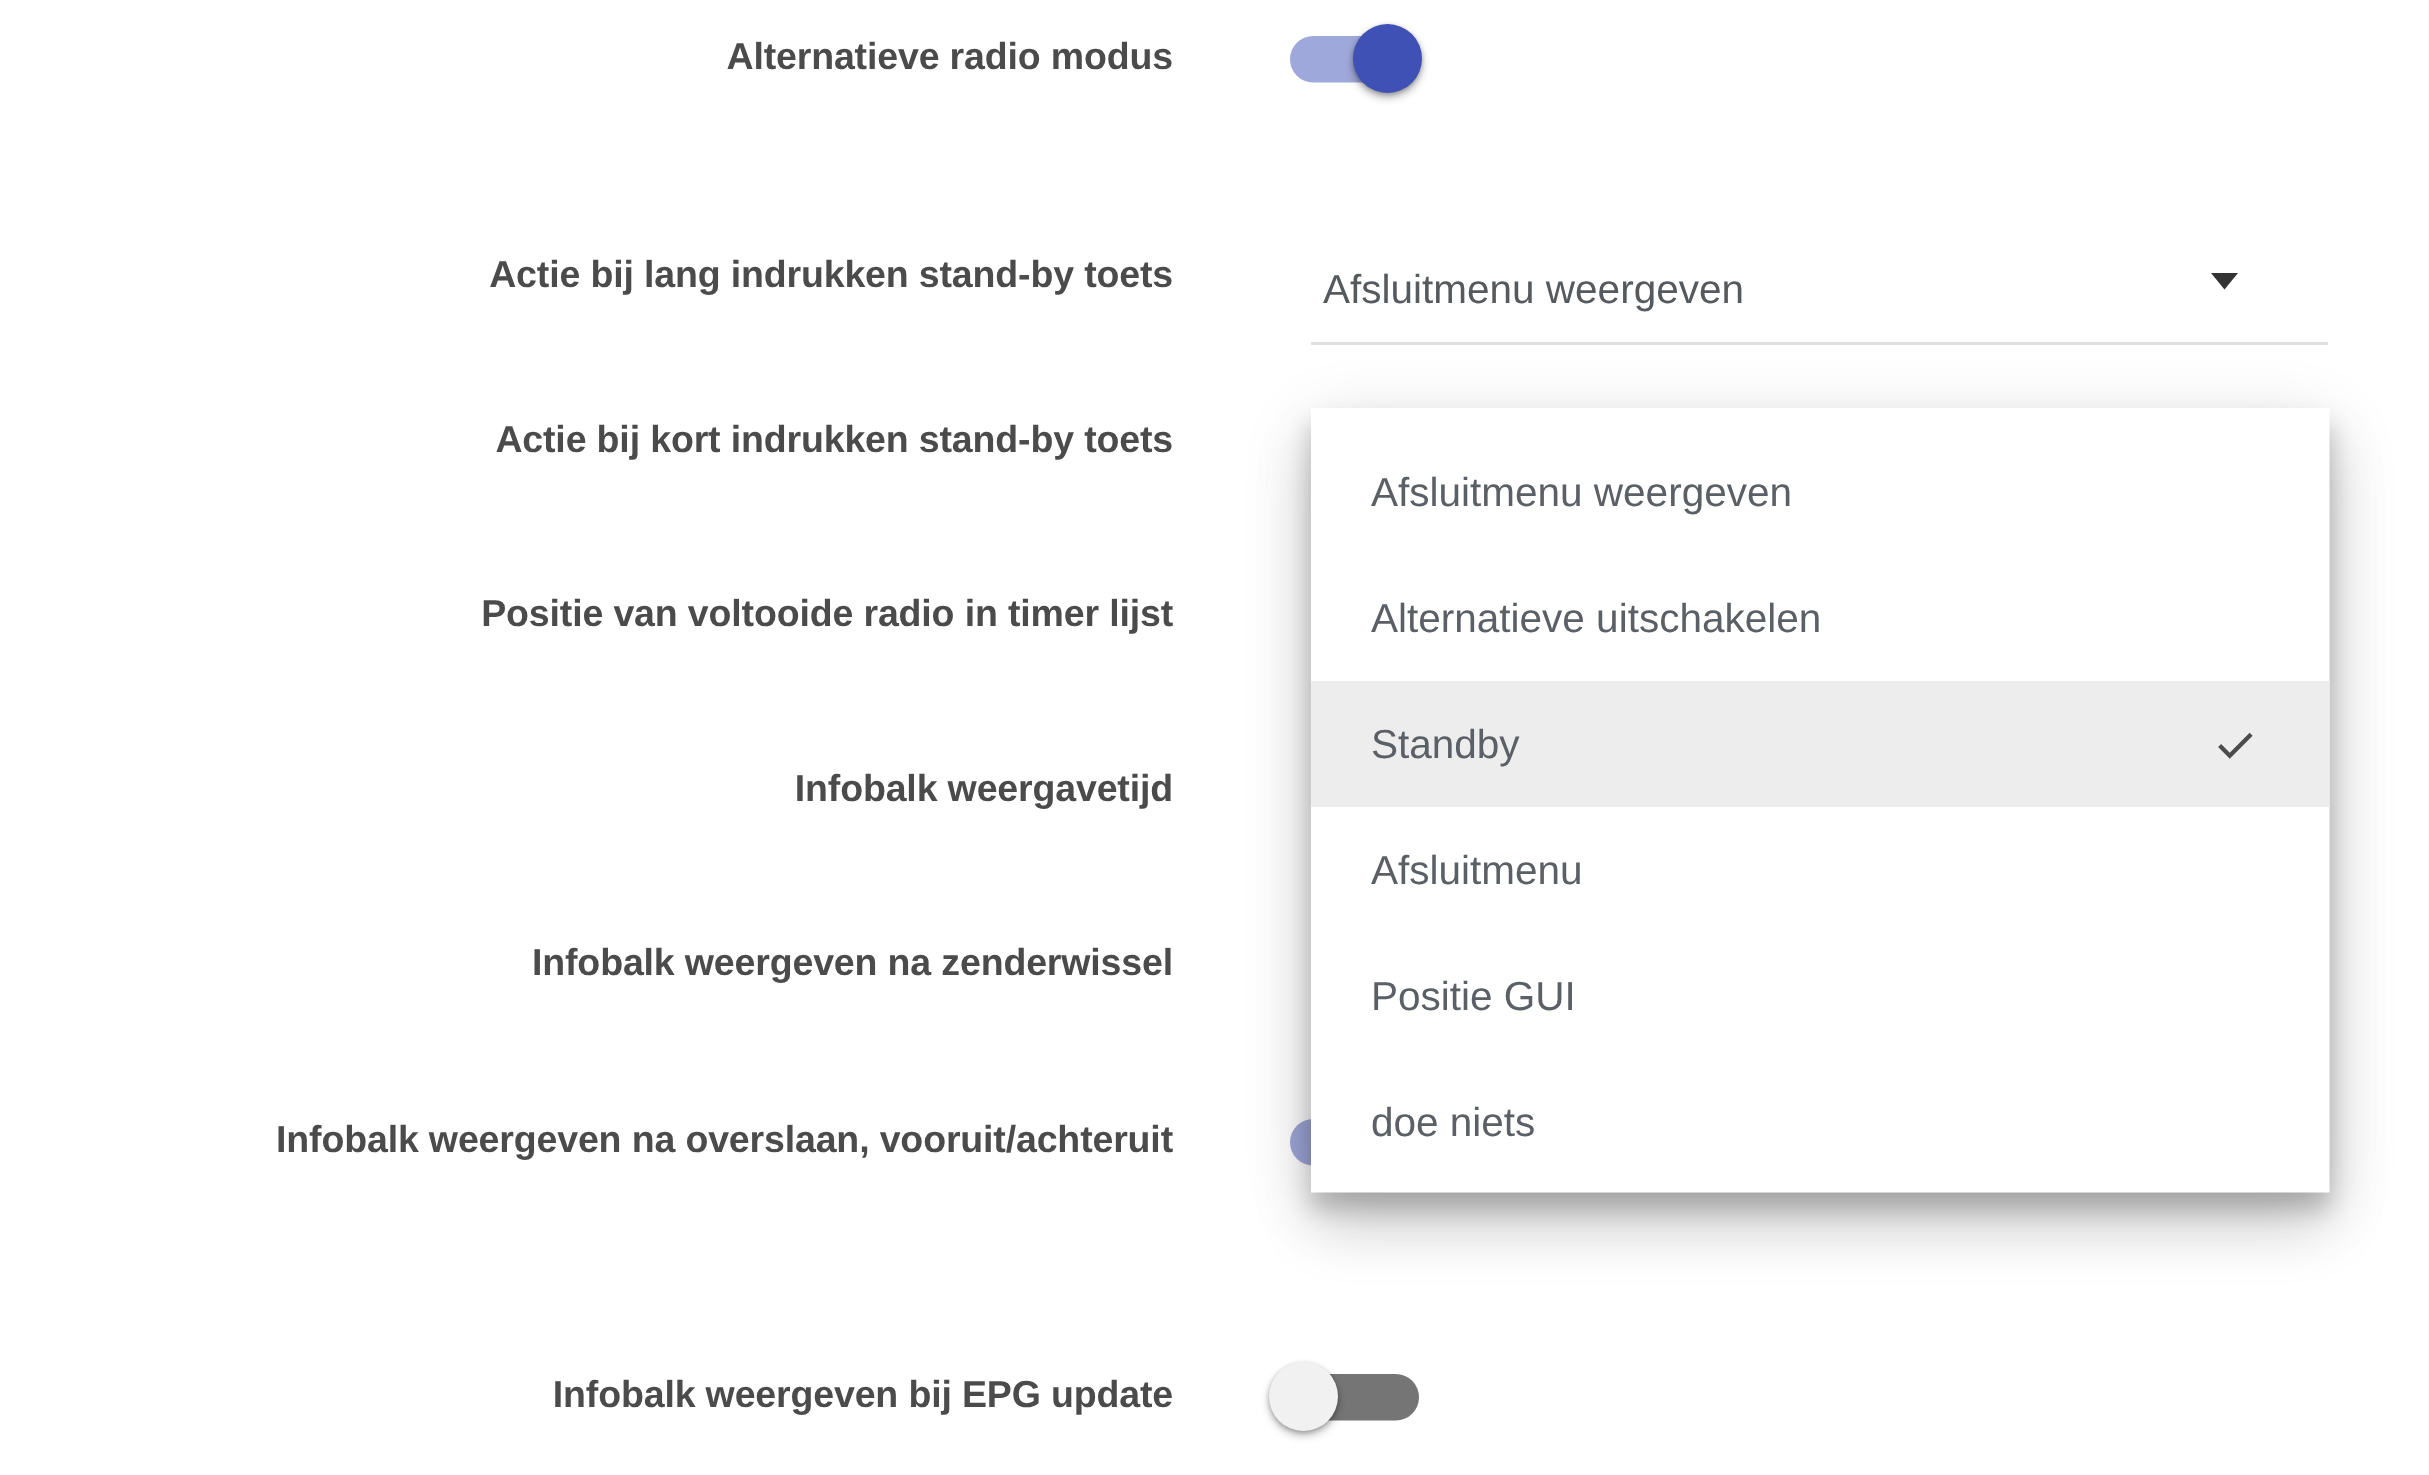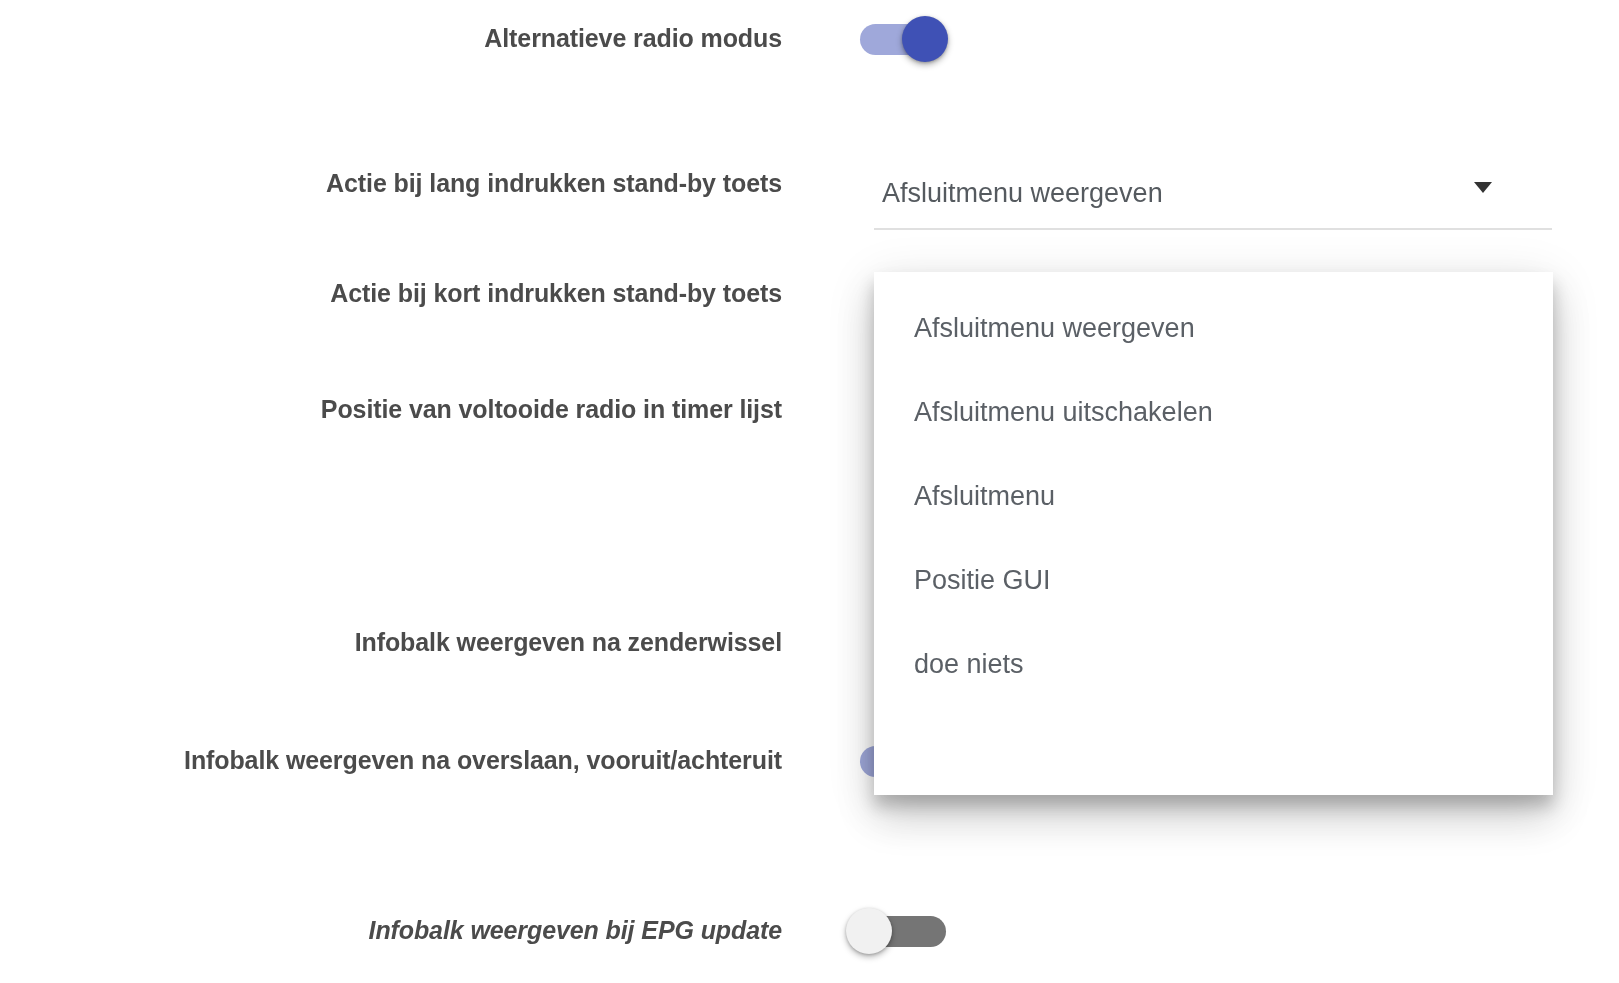"Afsluitmenu uitschakelen" span.dd-label { text: Afsluitmenu -> Alternatieve }
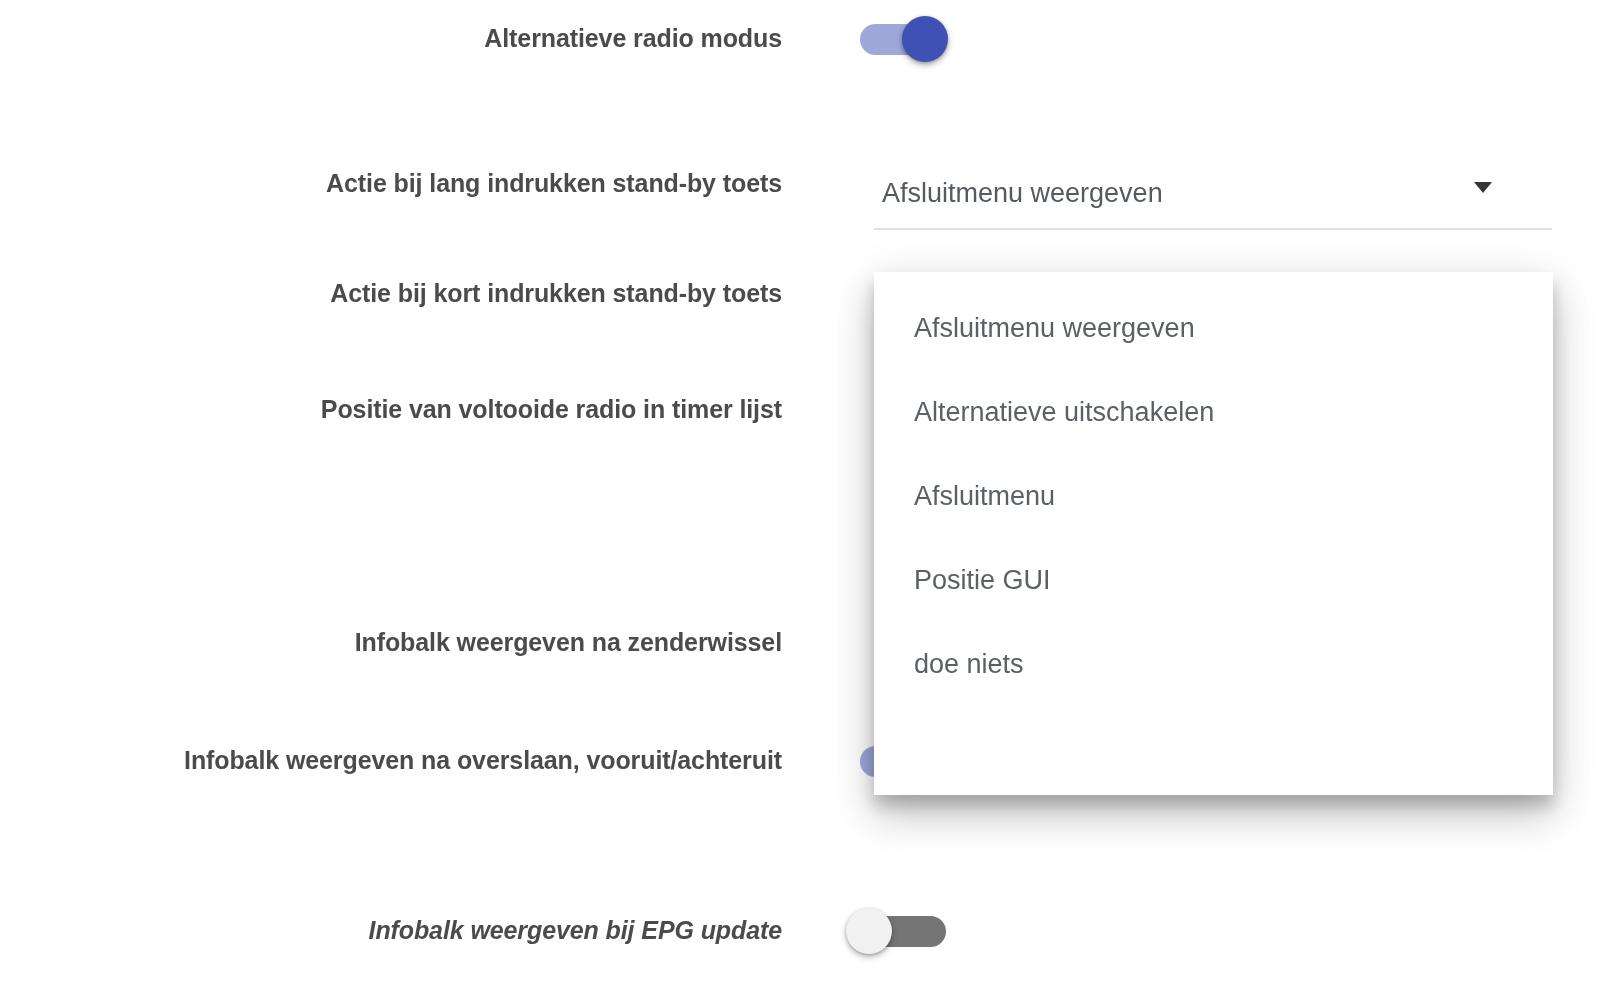"Standby" div.dd-item { html: none -> <div> <span>Standby</span> <span> <svg> <path></path> </svg> </span> </div> }
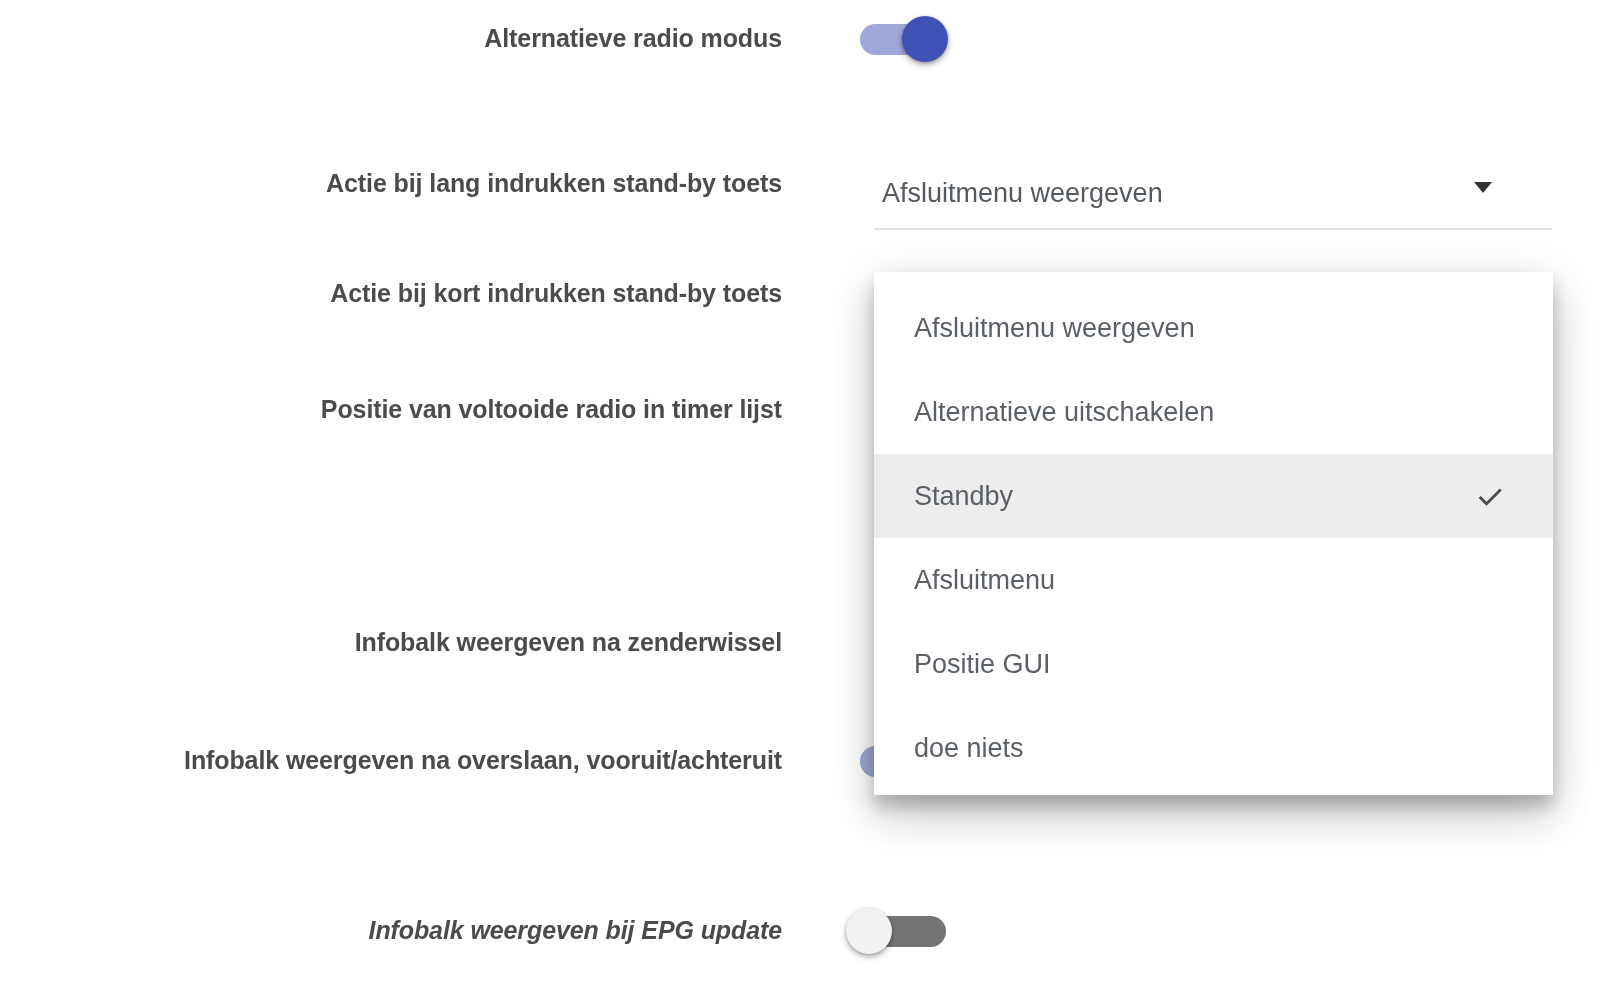"Infobalk weergavetijd" div.row { html: none -> <div> <div>Infobalk weergavetijd</div> </div> }
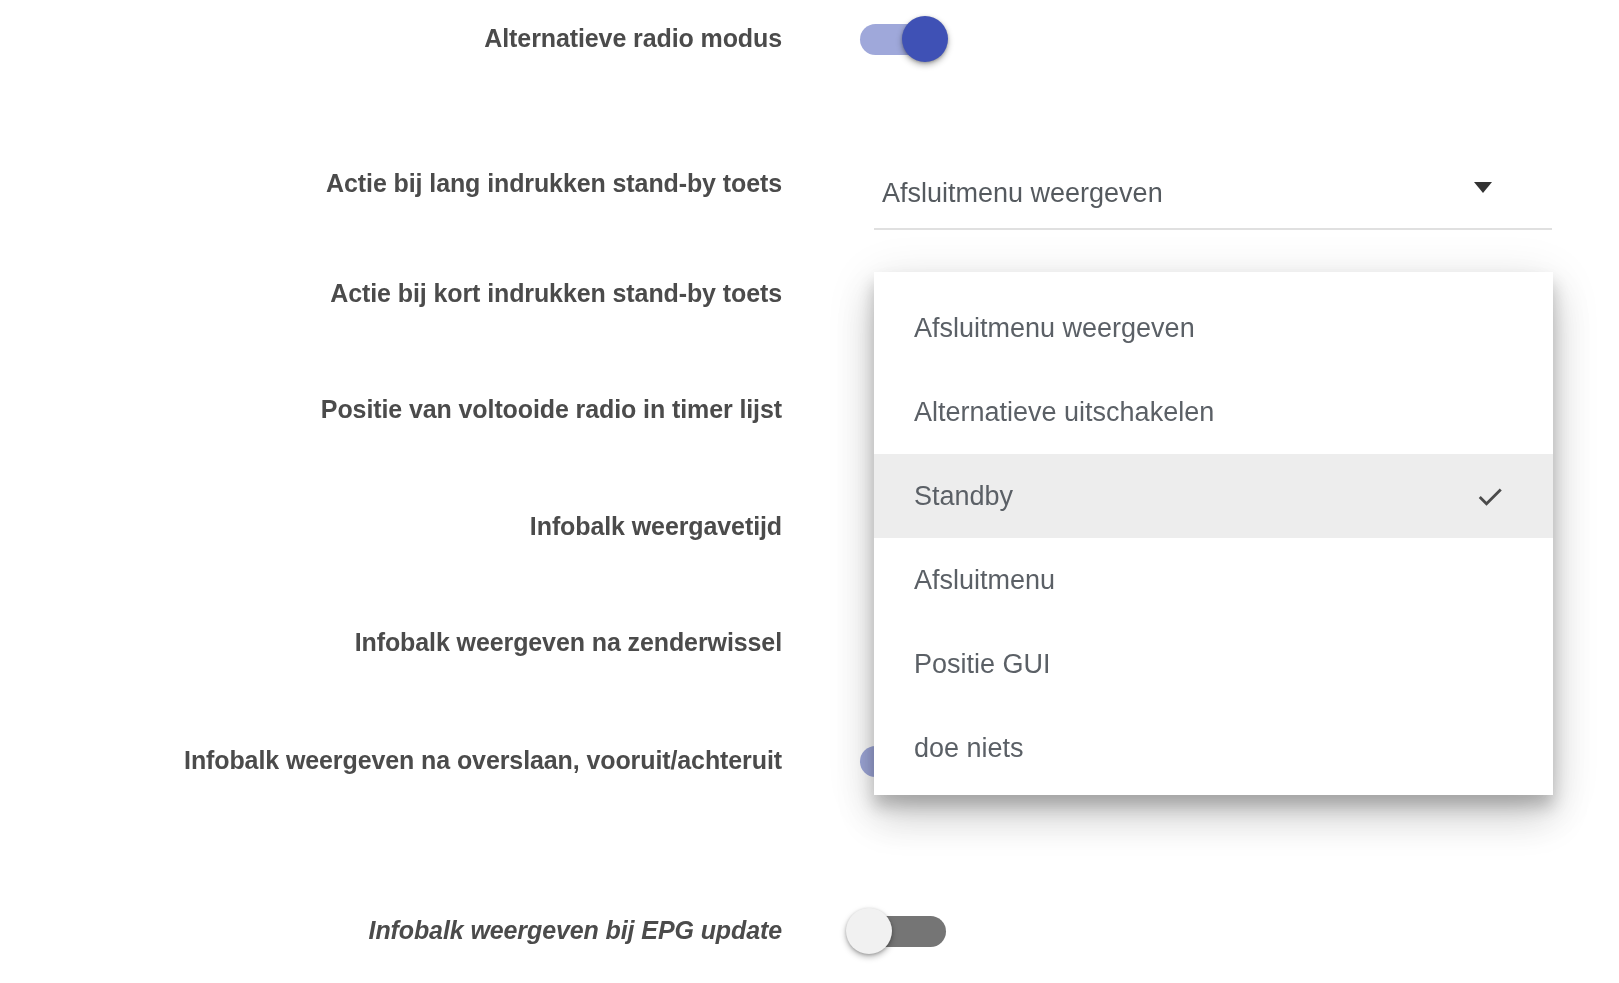"Infobalk weergeven bij EPG update" div.row { font-style: italic -> none }
